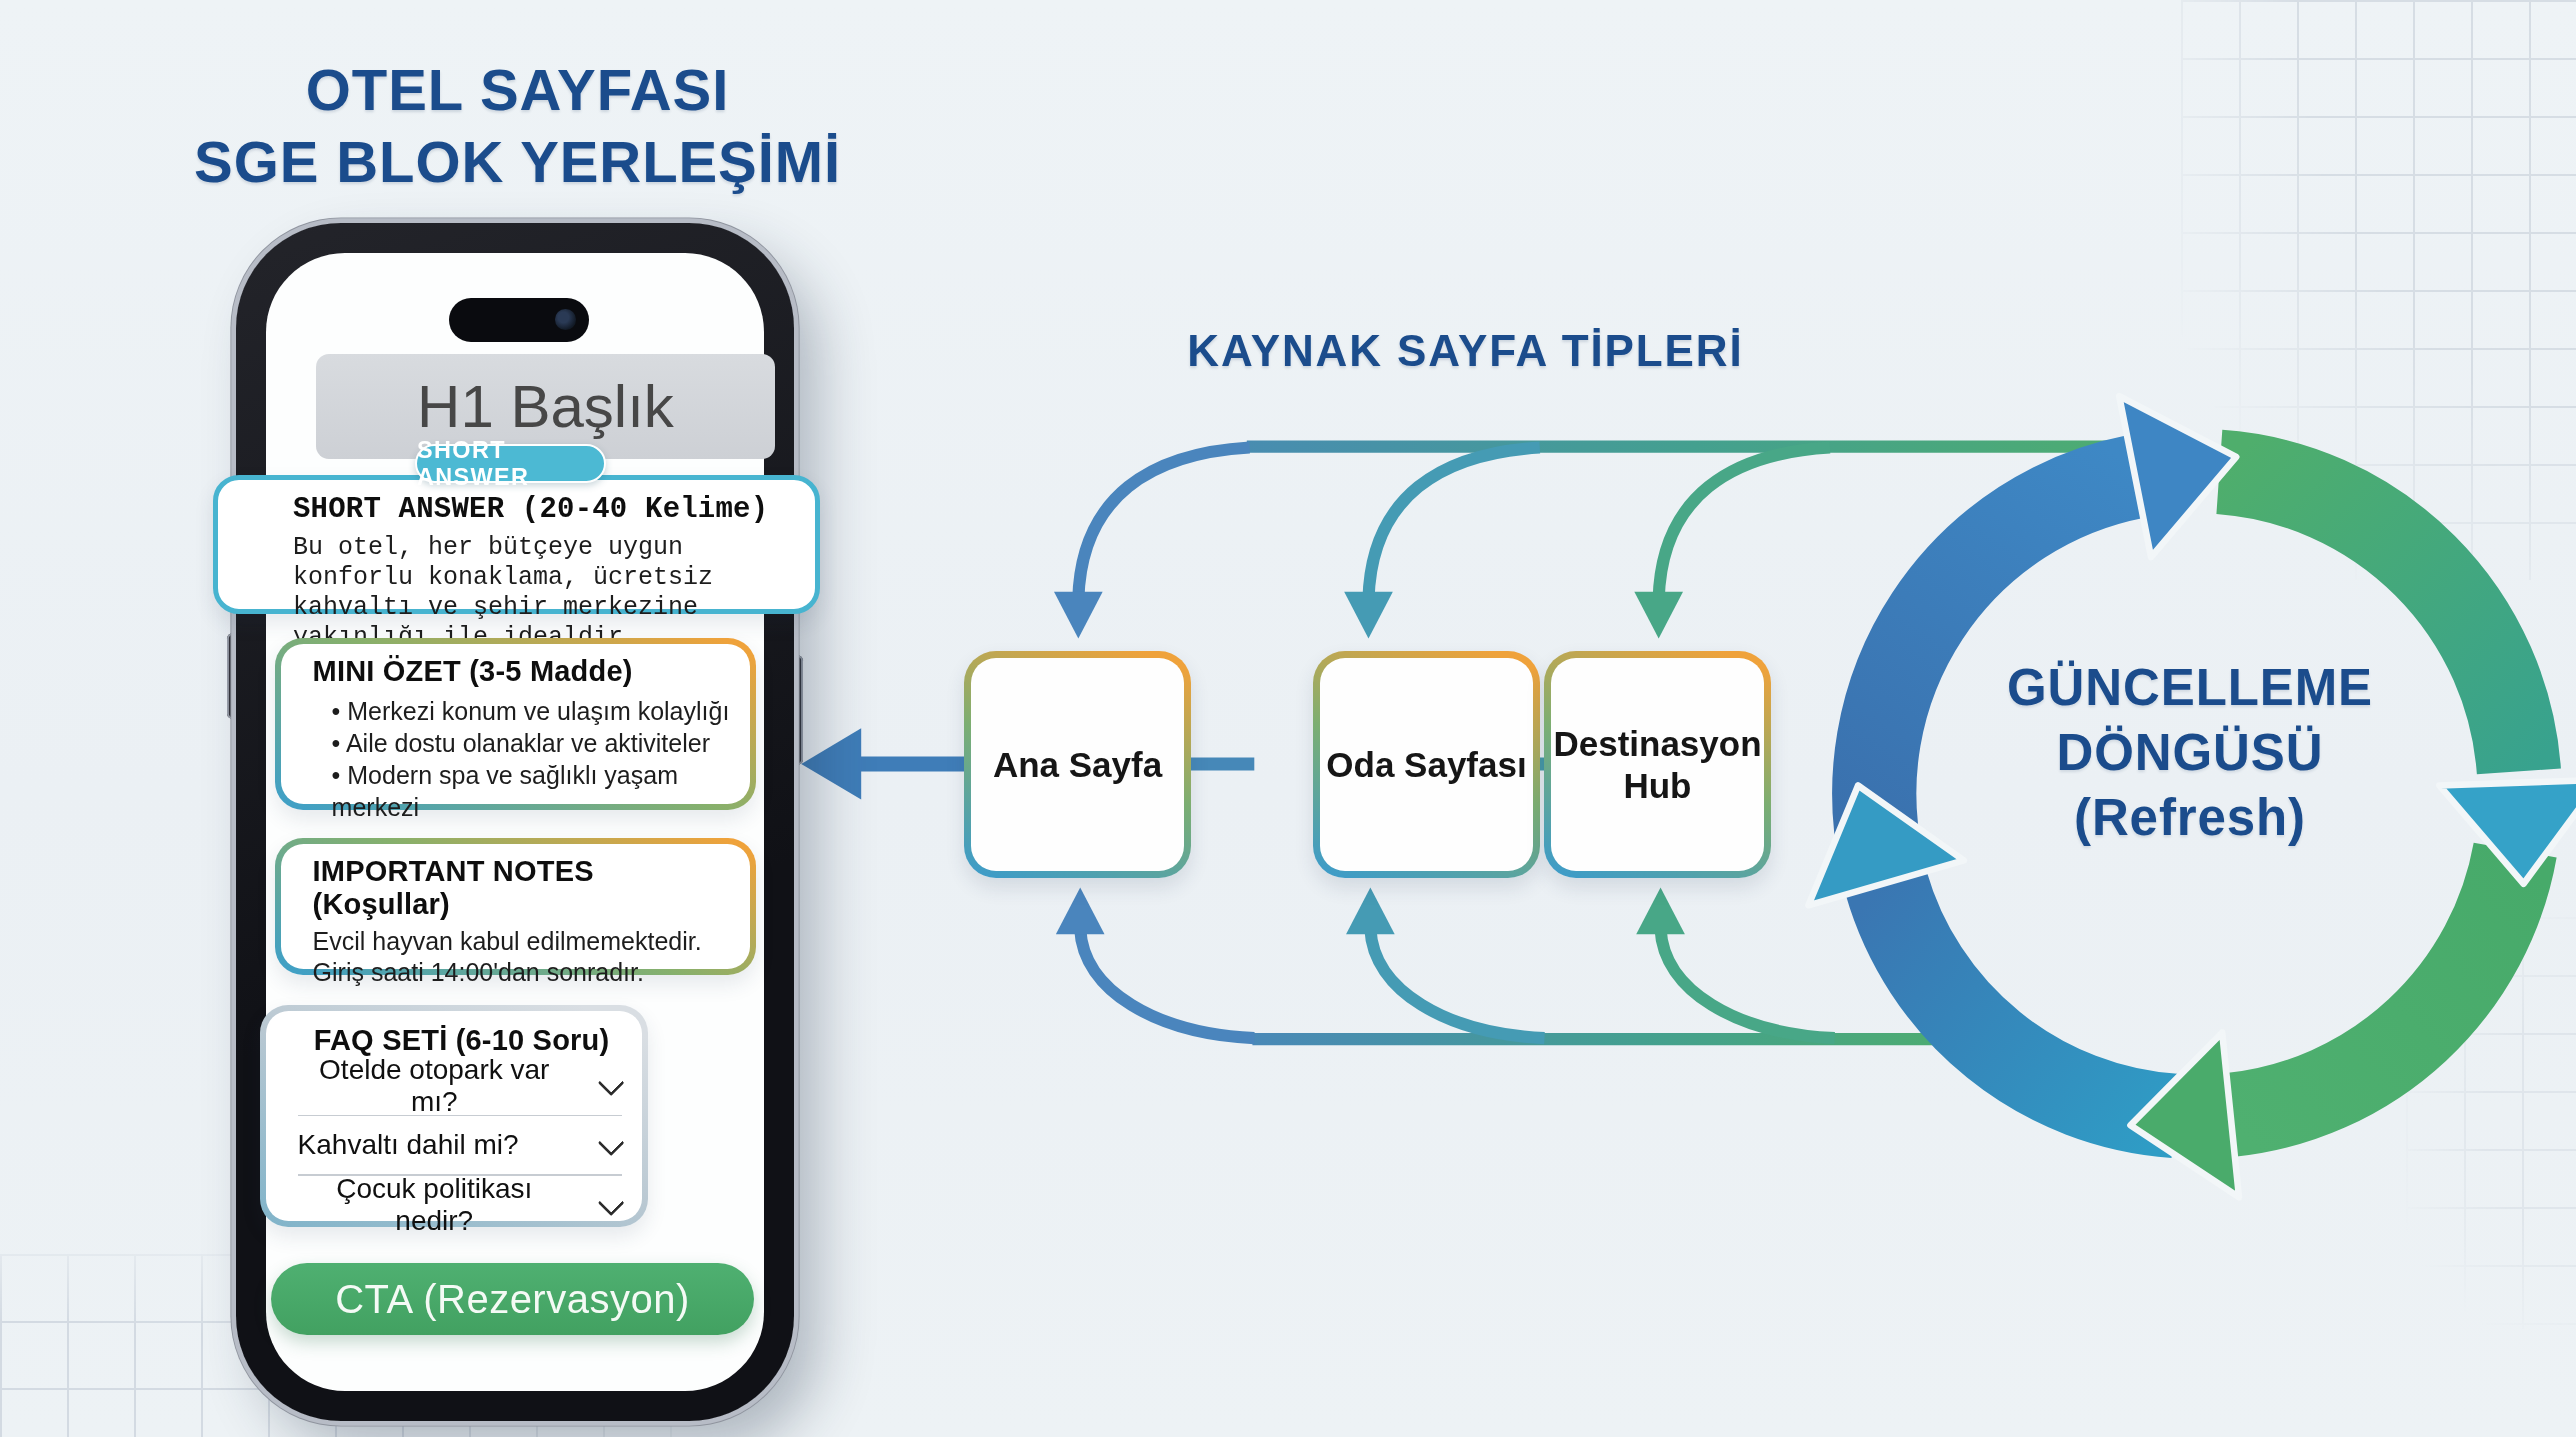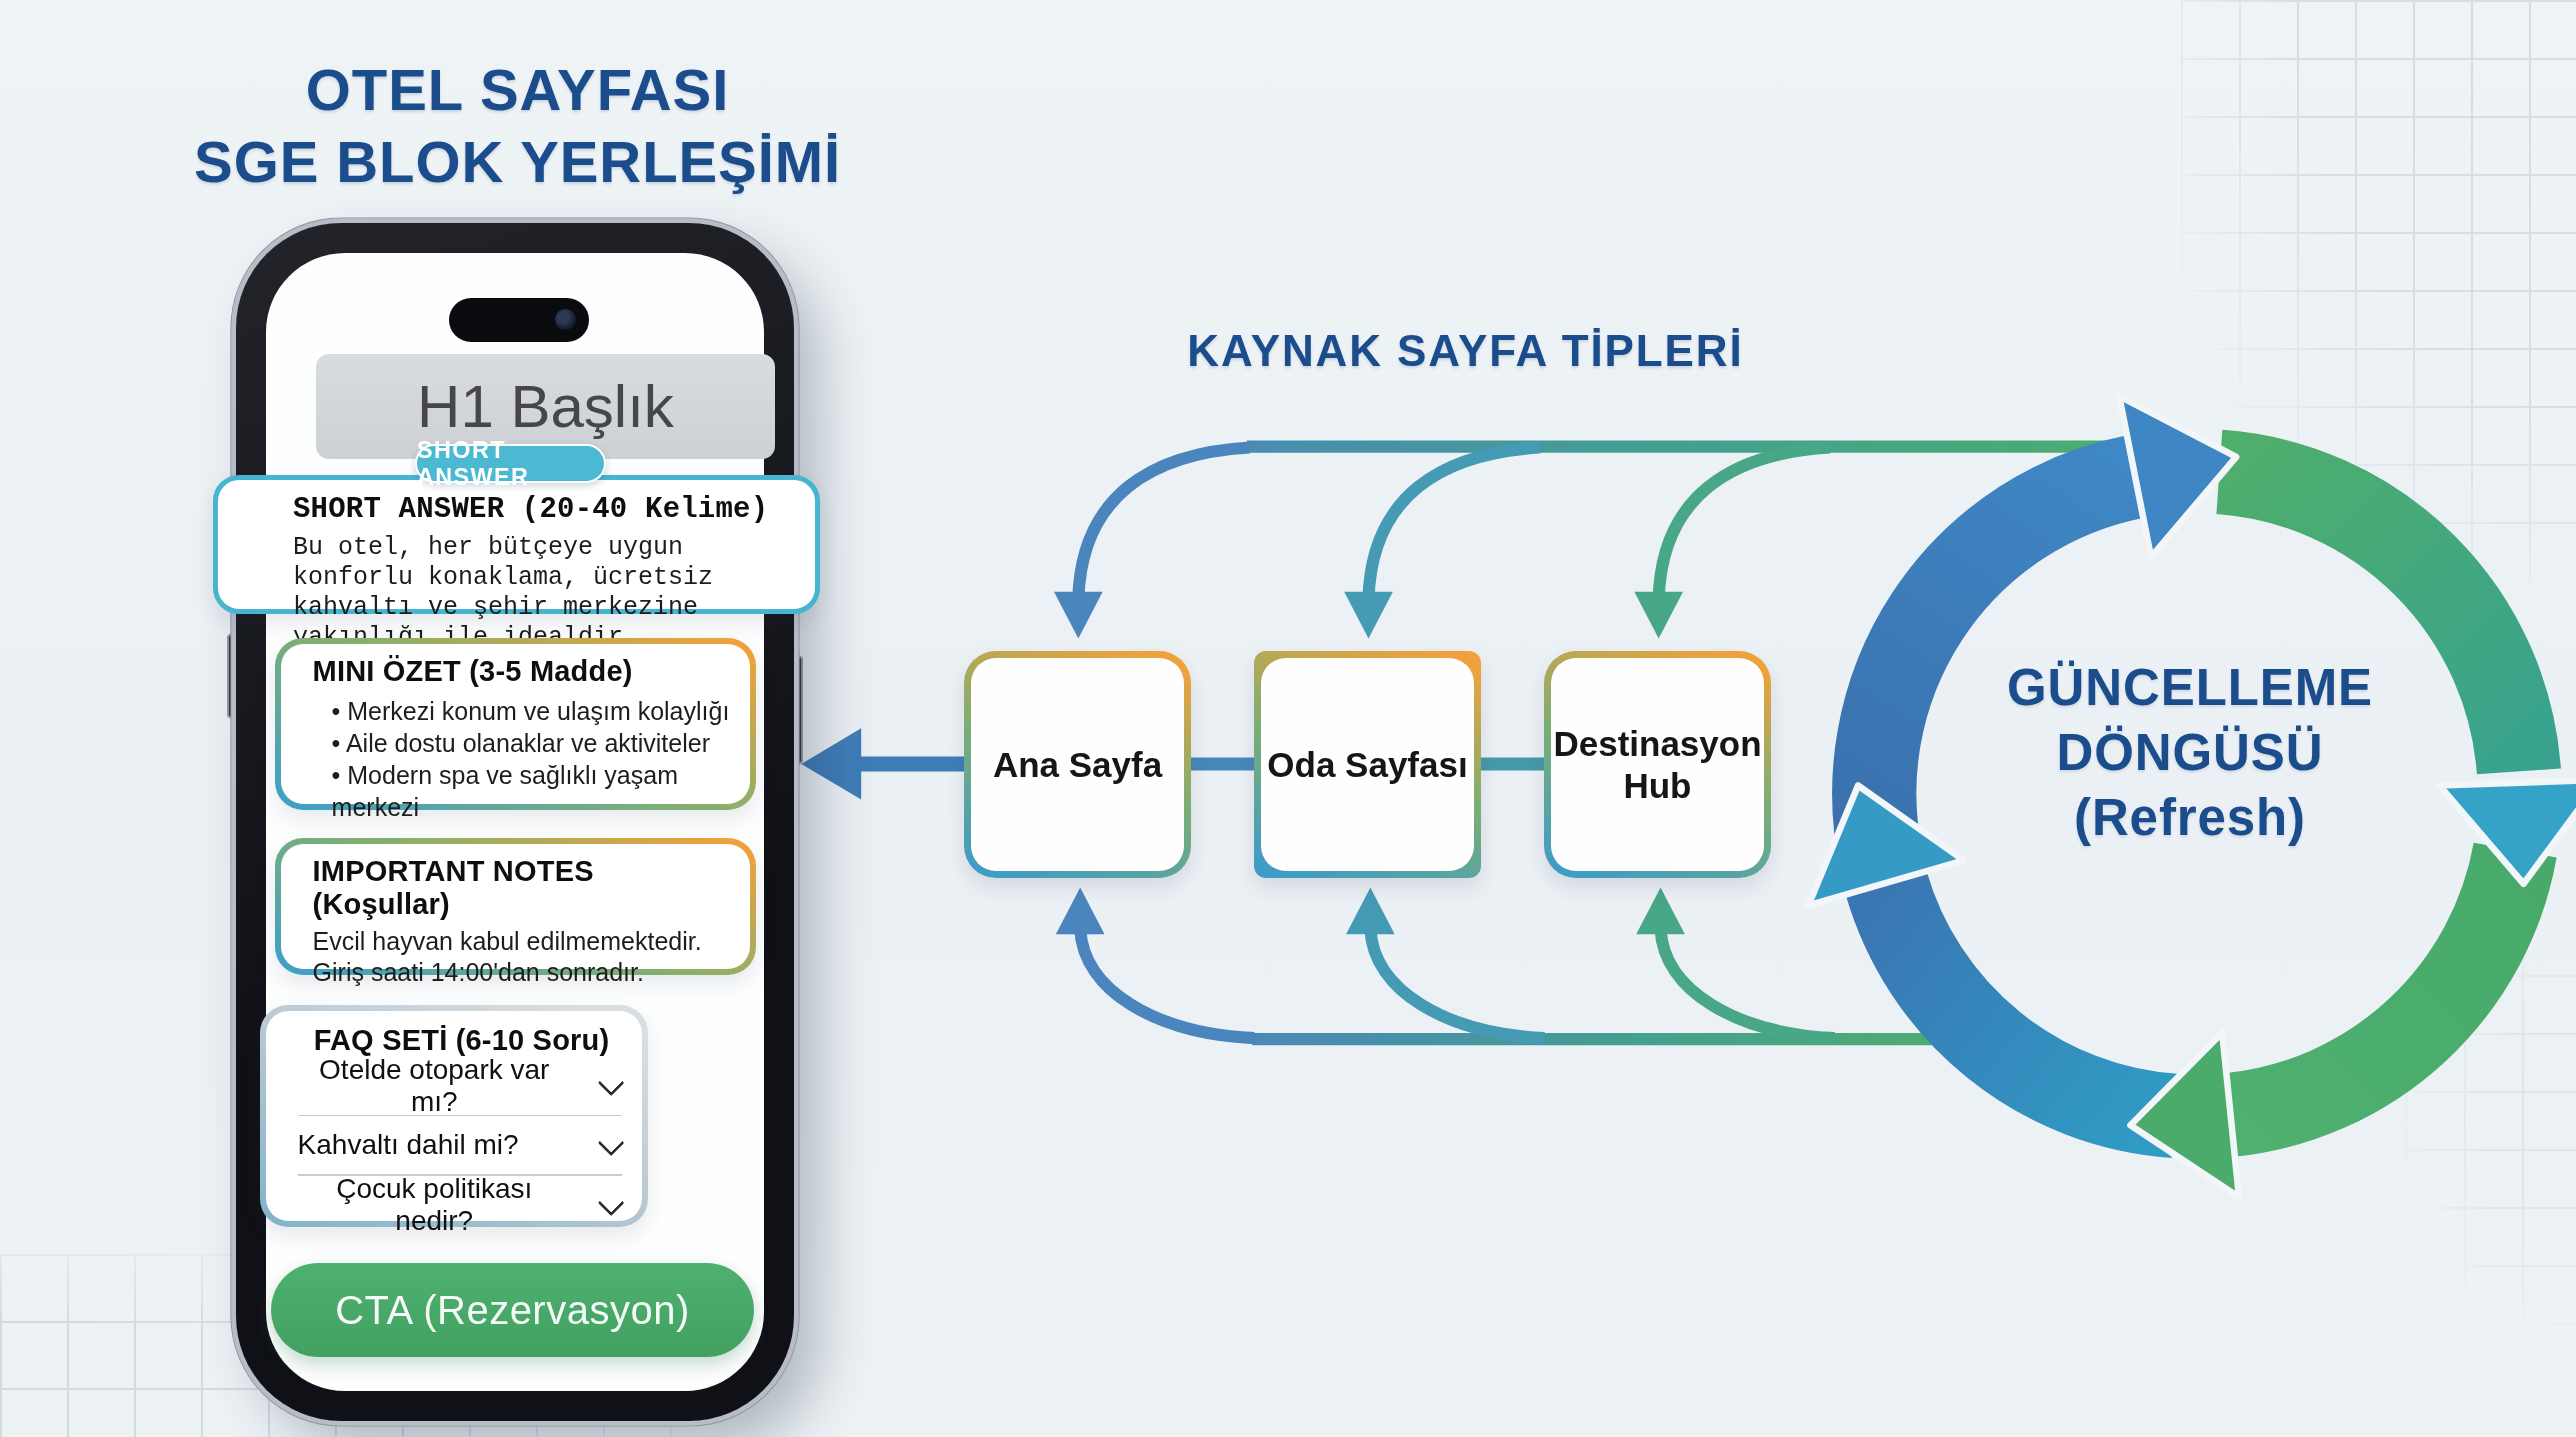"Oda Sayfası" .node2 { border-radius: 12px -> none; left: 1254px -> 1313px }
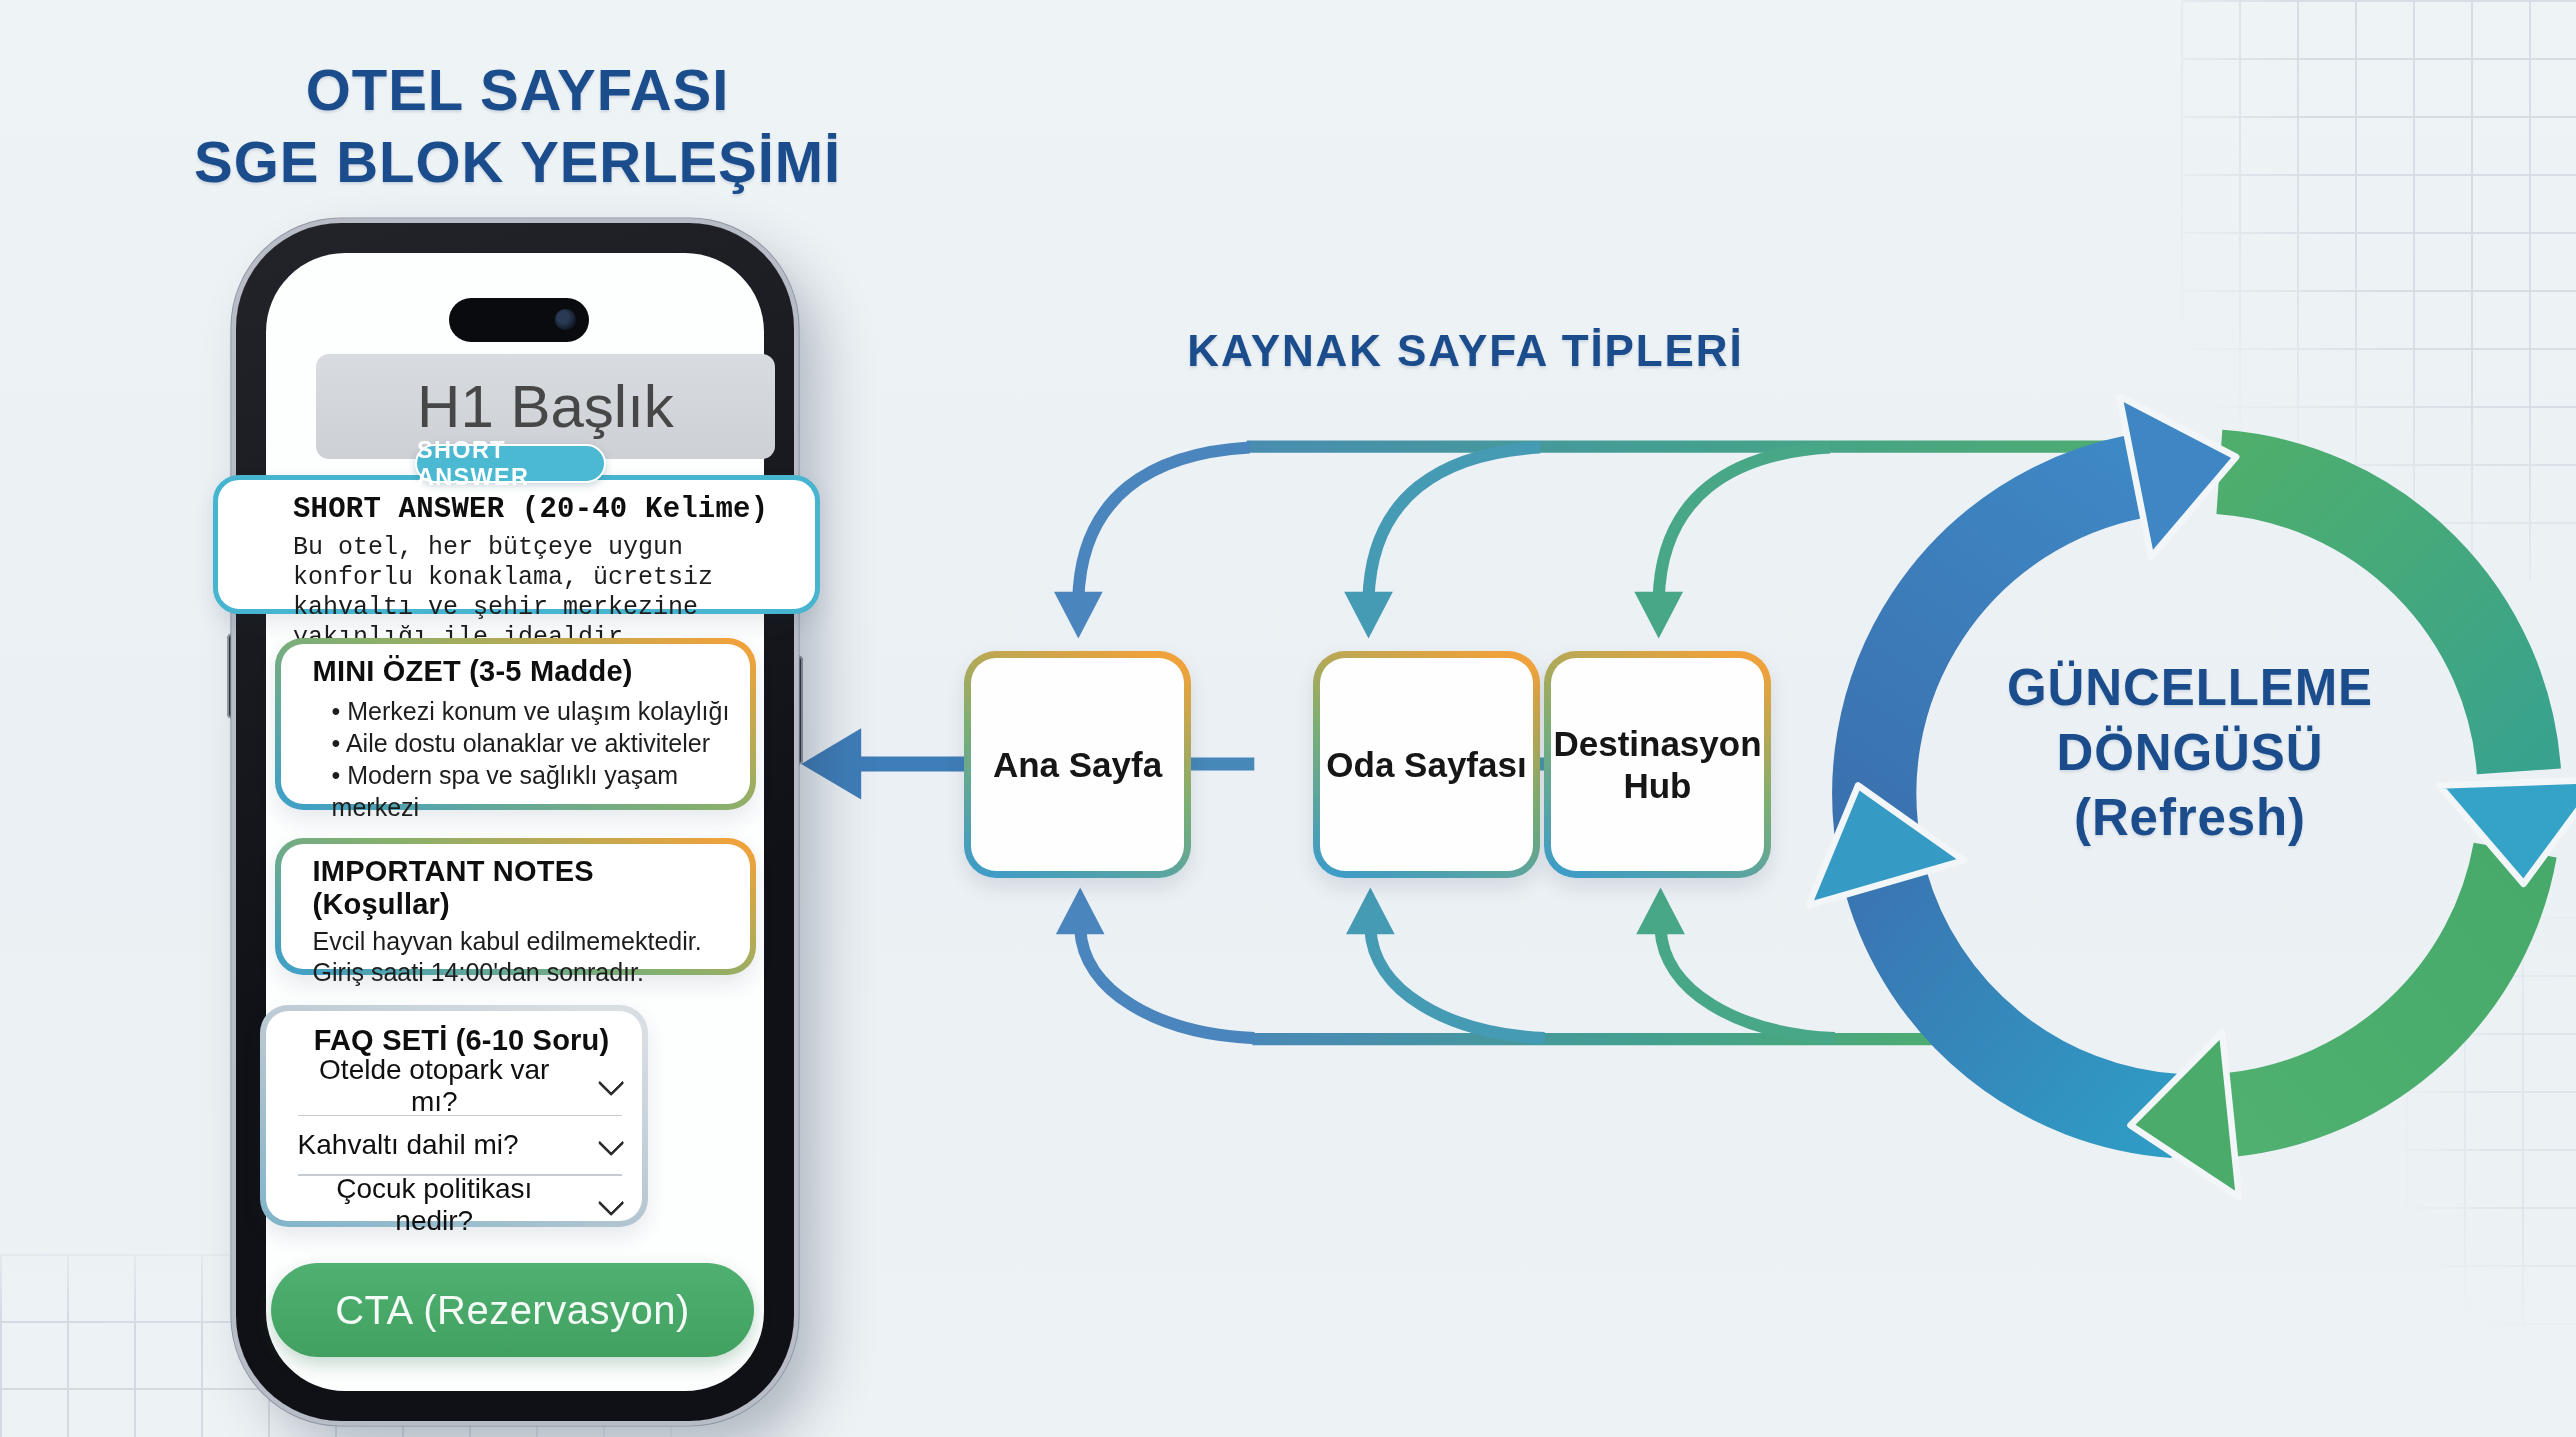"CTA (Rezervasyon)" .cta { height: 94px -> 72px }
